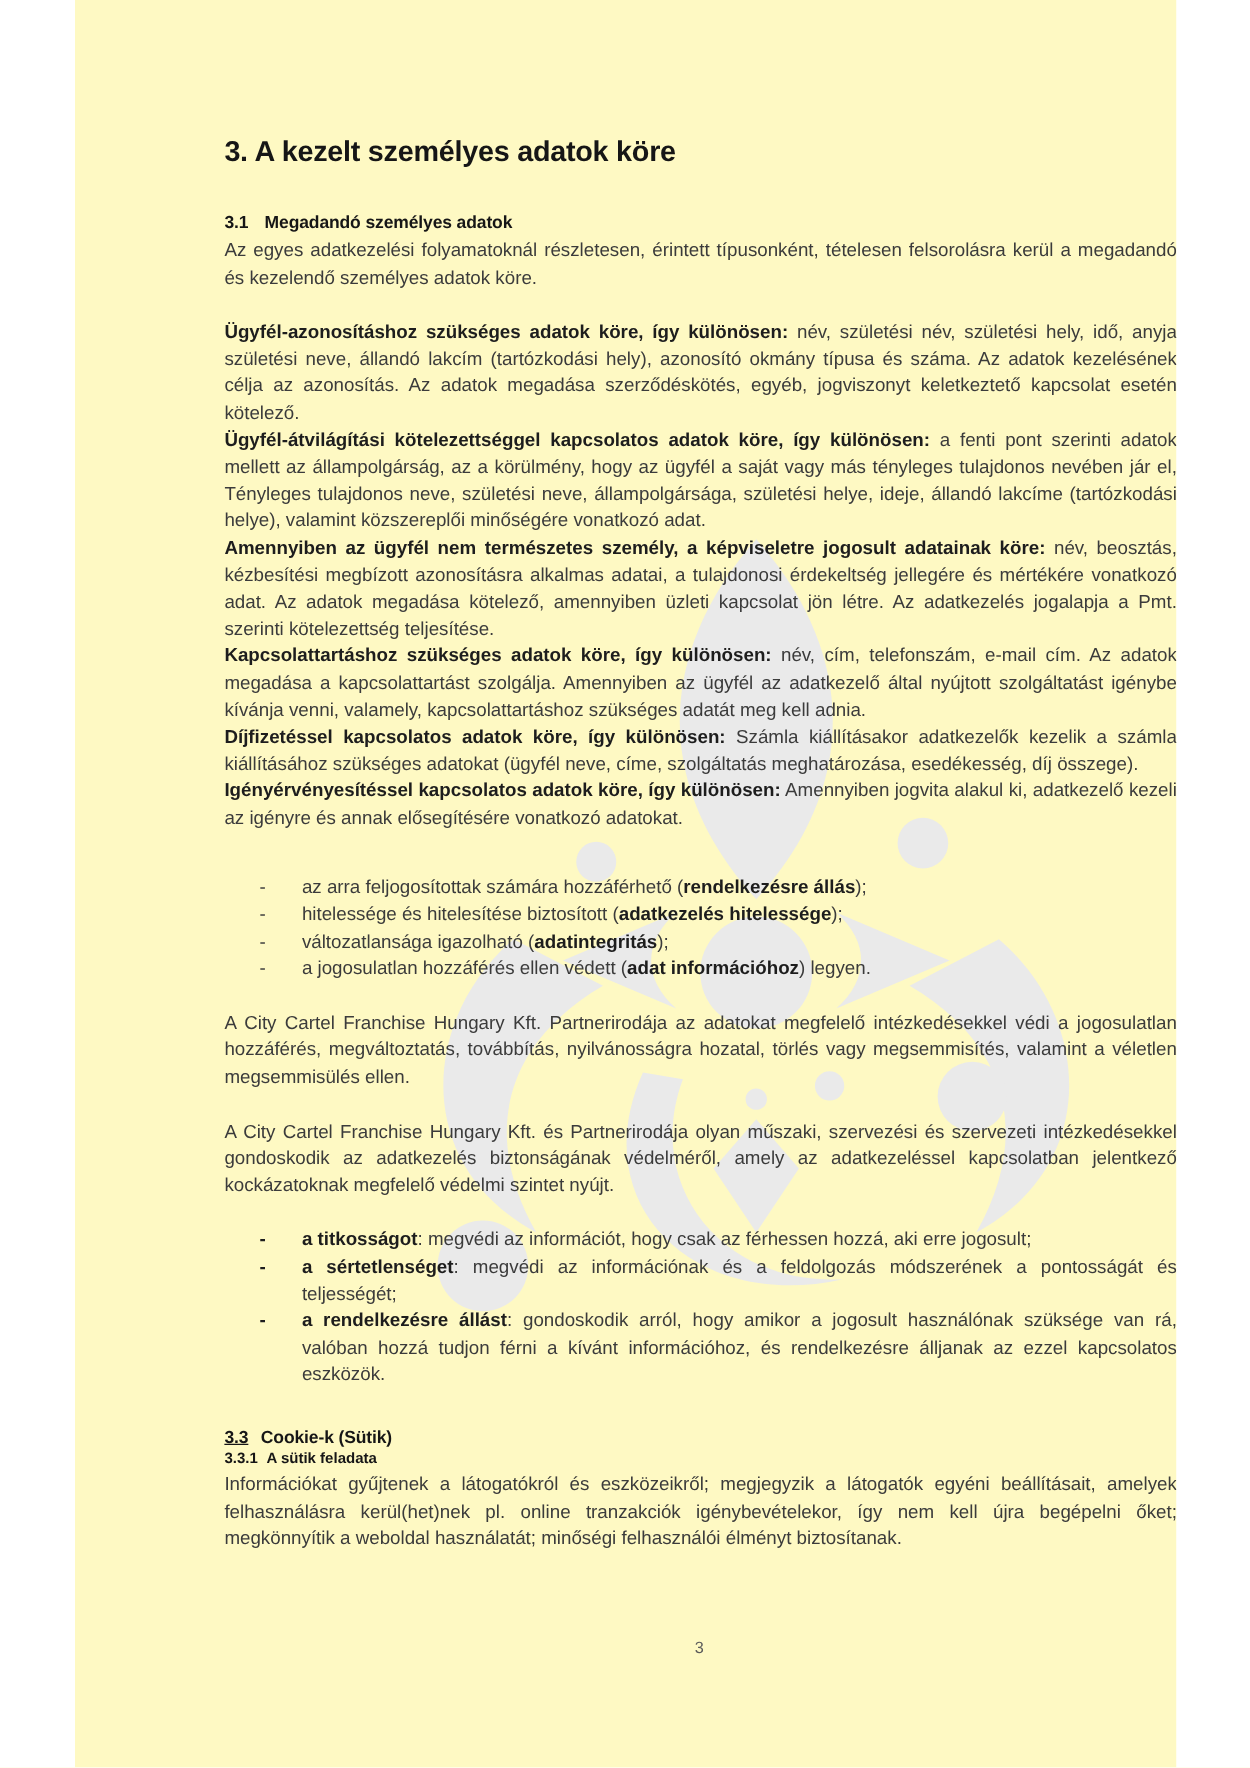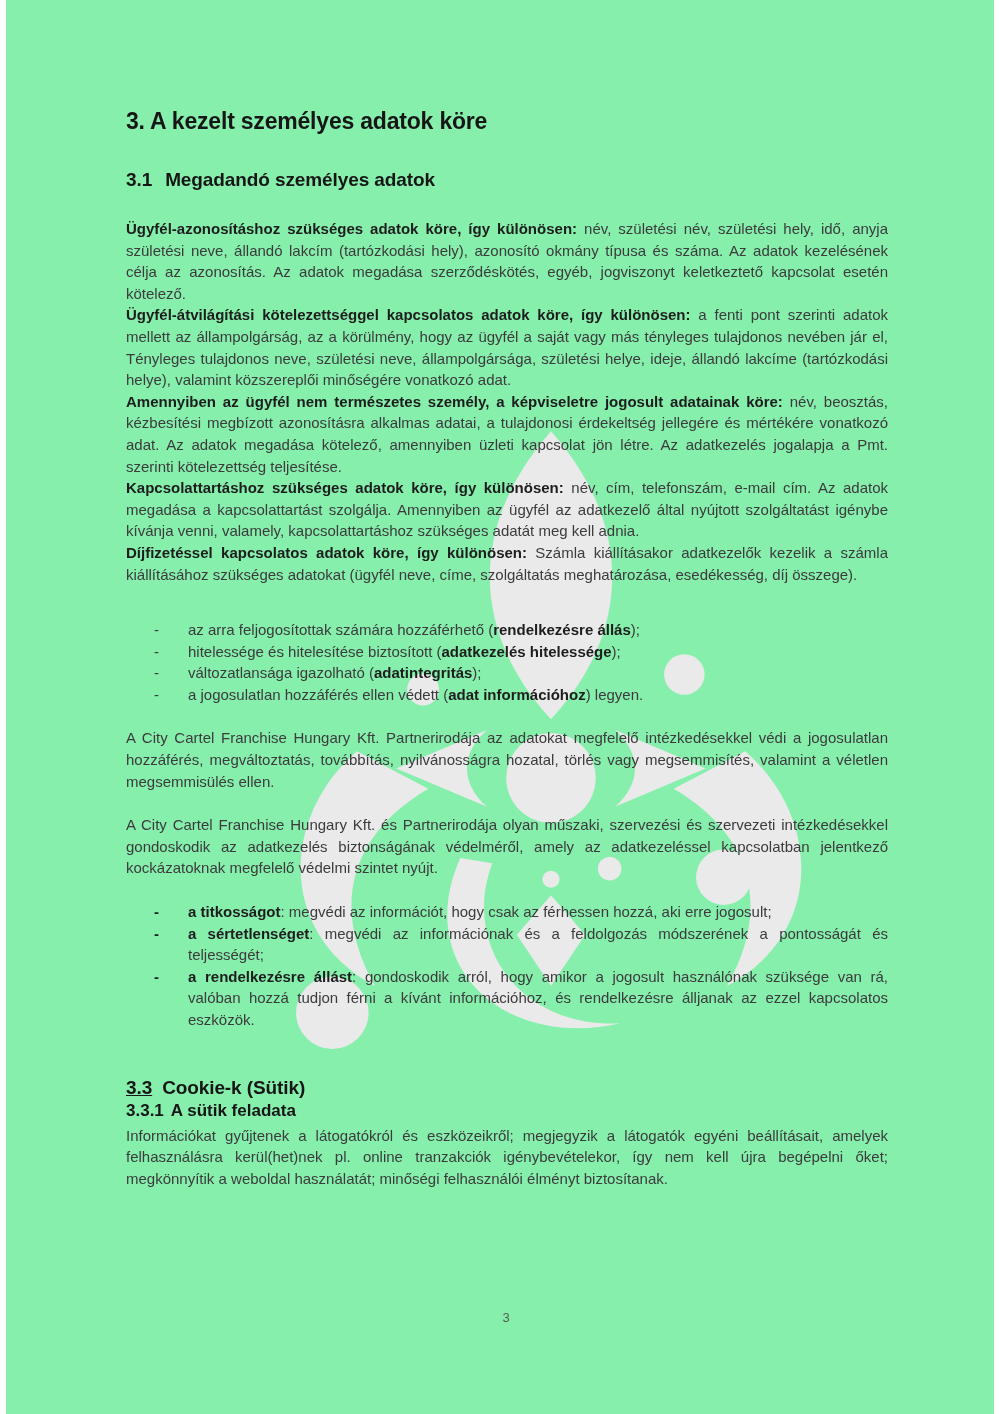"3. A kezelt személyes adatok" .page { background: #86efac -> #fef9c3; width: 988px -> 881px }
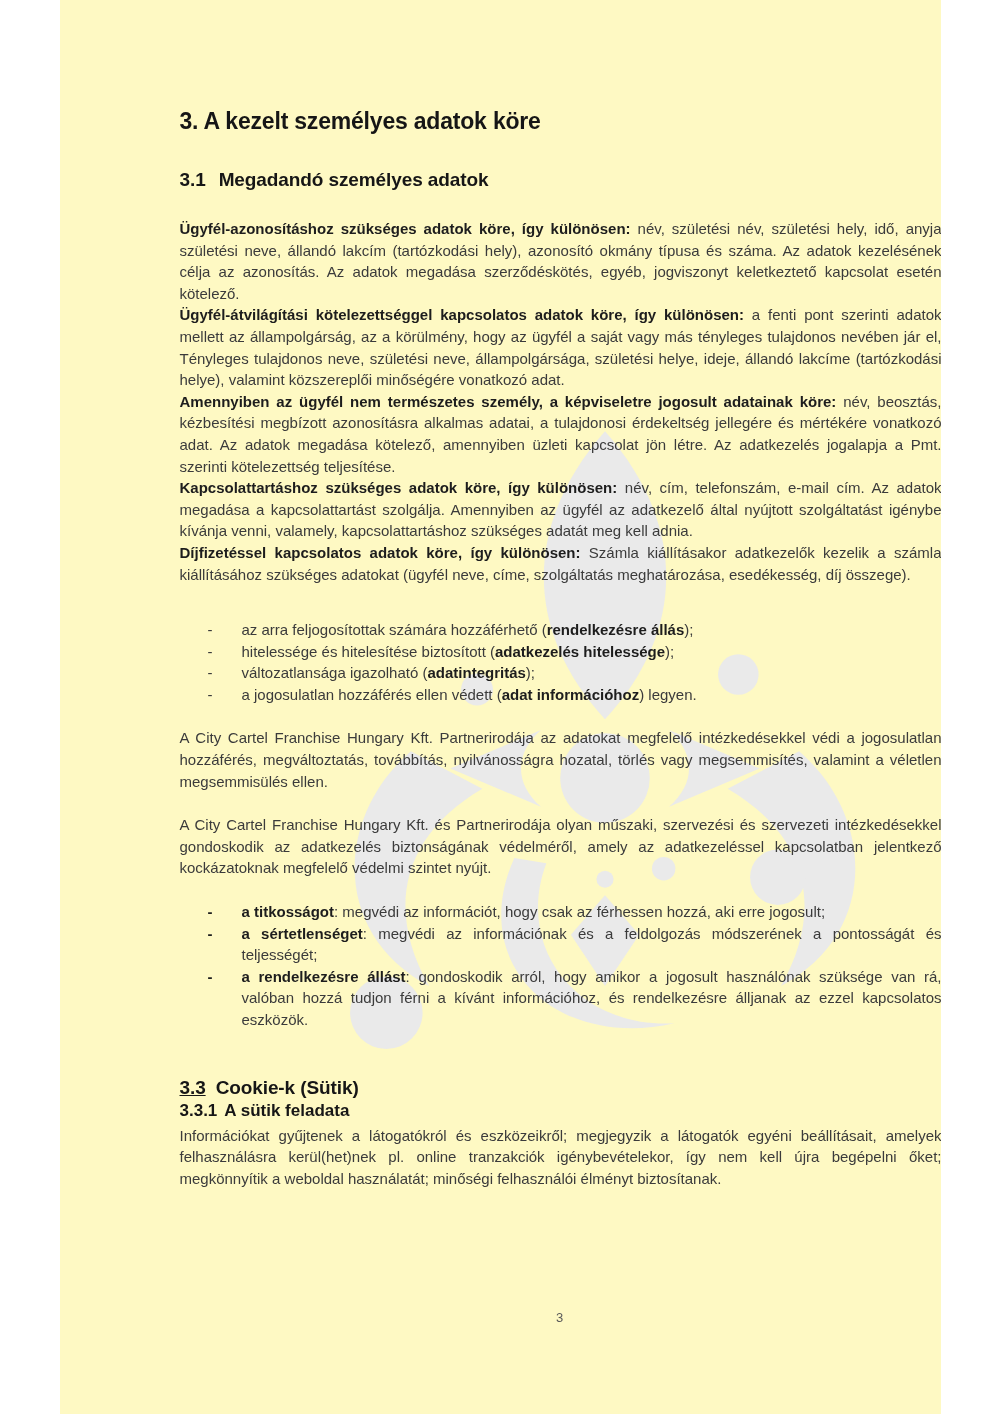"3.1 Megadandó személyes adatok" h2.sec { font-size: 19px -> 14px; margin: 16px 0 5px 0 -> 0 0 5px 0 }
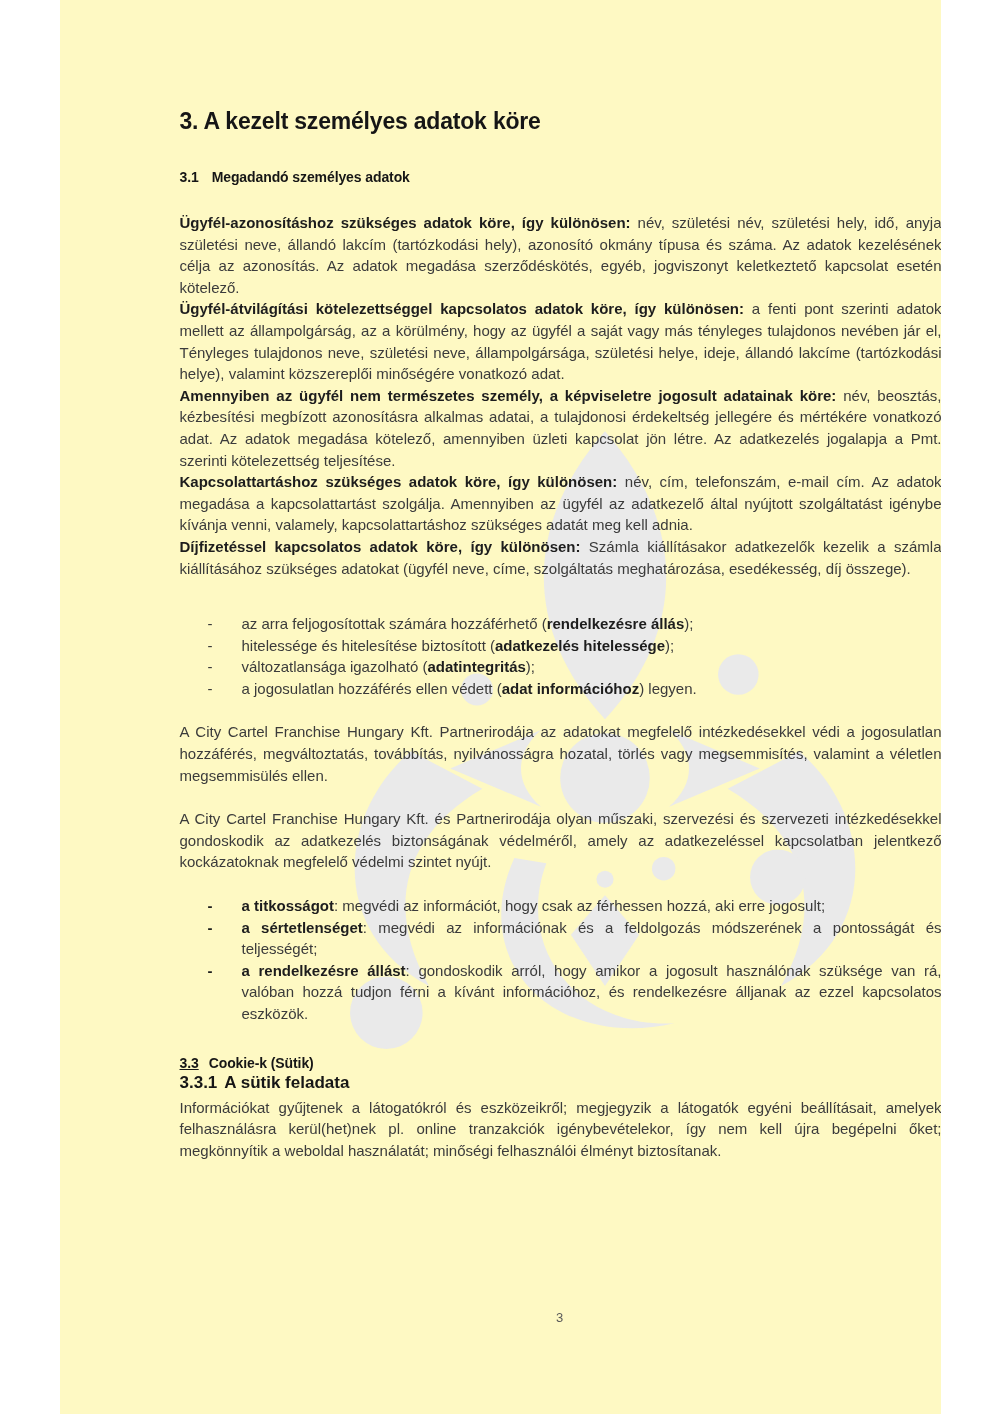"Az egyes adatkezelési folyamatoknál" p { html: none -> <p>Az egyes adatkezelési folyamatoknál részletesen, érintett típusonként, tételesen felsorolásra kerül a megadandó és kezelendő személyes adatok köre.</p> }
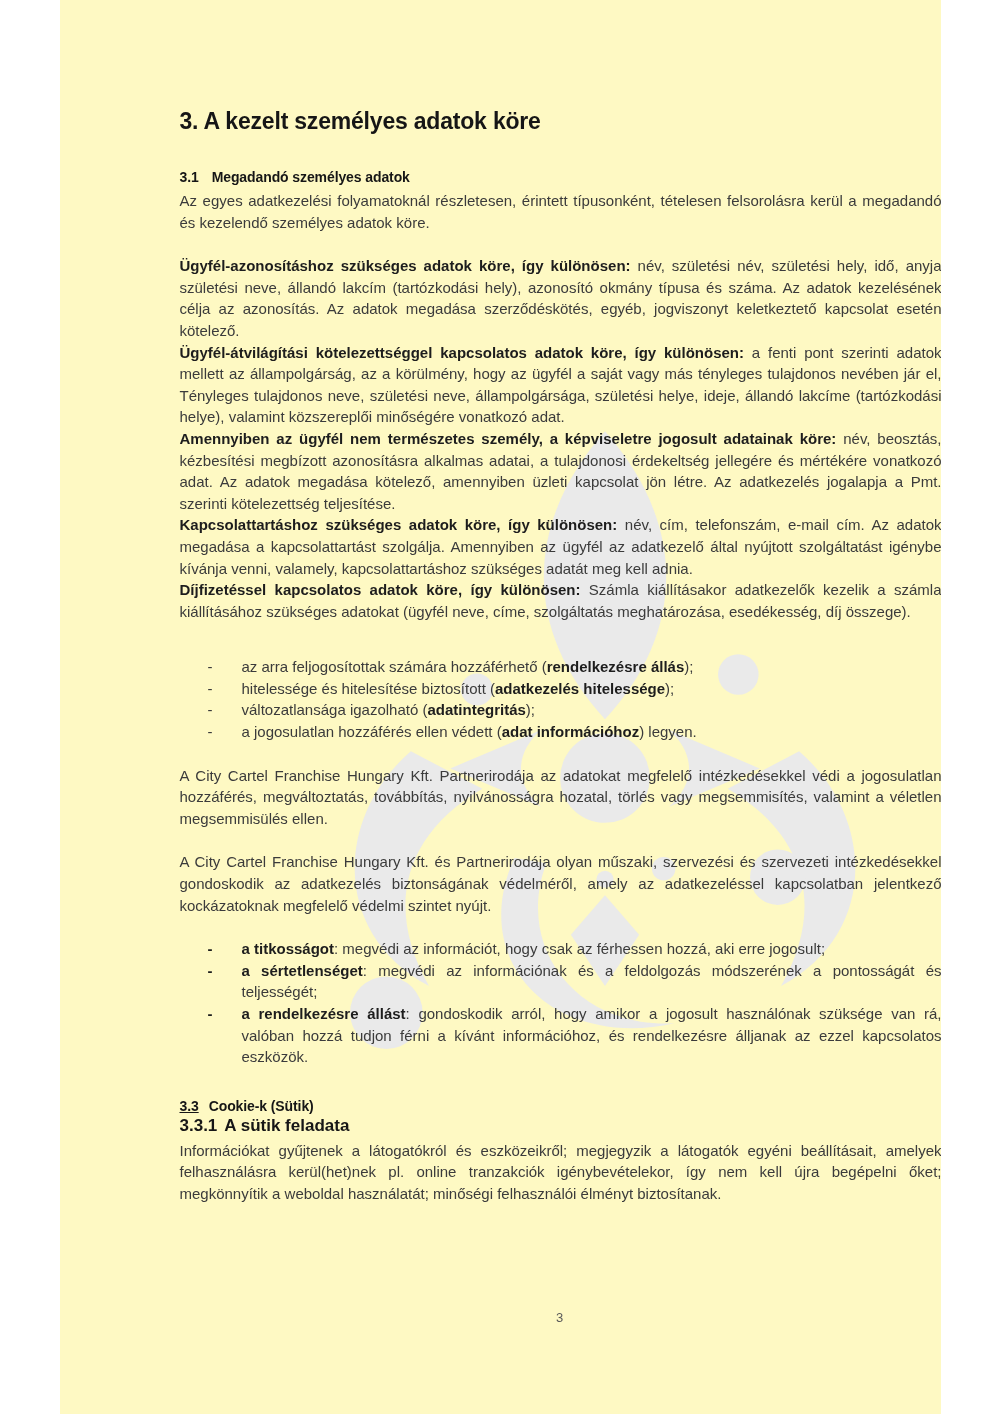"Igényérvényesítéssel kapcsolatos adatok" p { html: none -> <p><strong>Igényérvényesítéssel kapcsolatos adatok köre, így különösen:</strong><span> Amennyiben jogvita alakul ki, adatkezelő kezeli az igényre és annak elősegítésére vonatkozó adatokat.</span></p> }
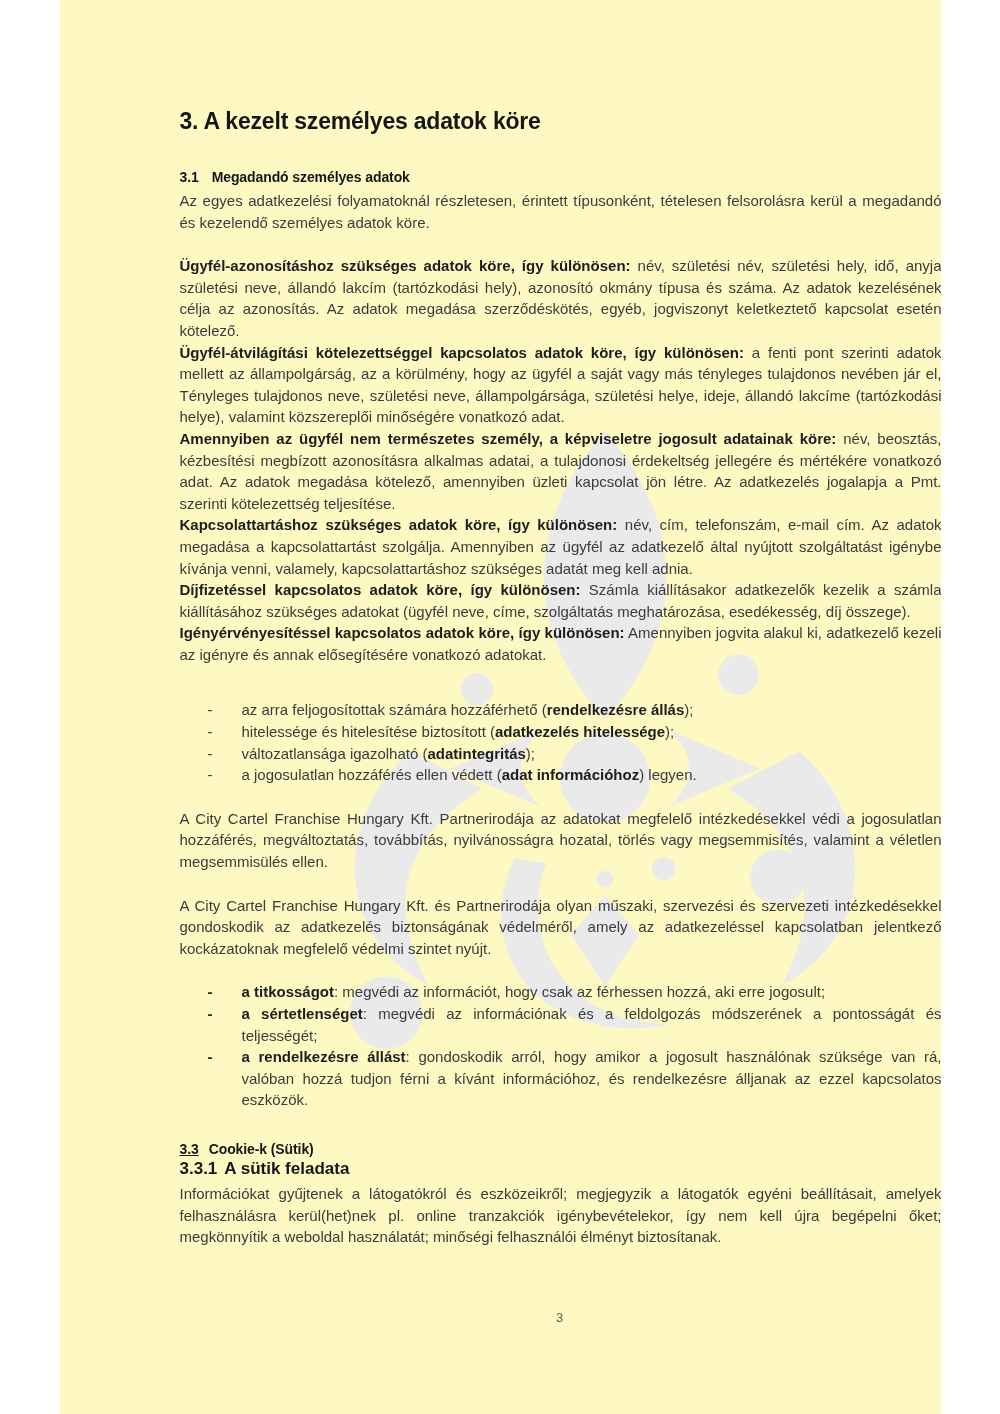"3.3.1 A sütik feladata" h3.subsec { font-size: 17px -> 12px }
